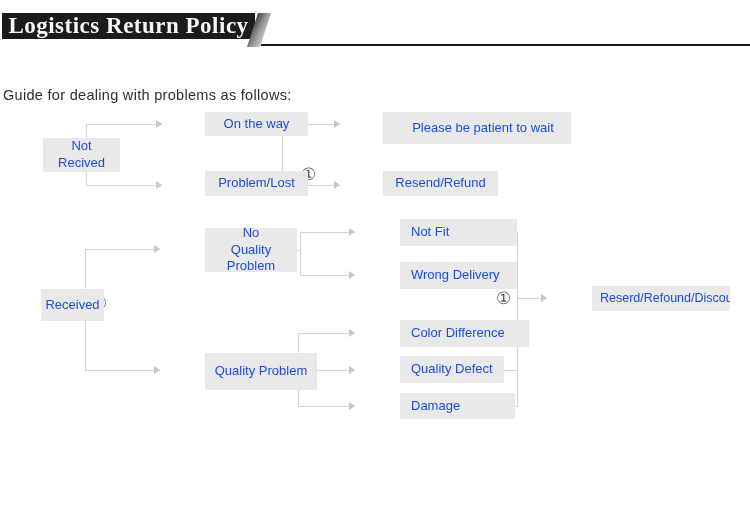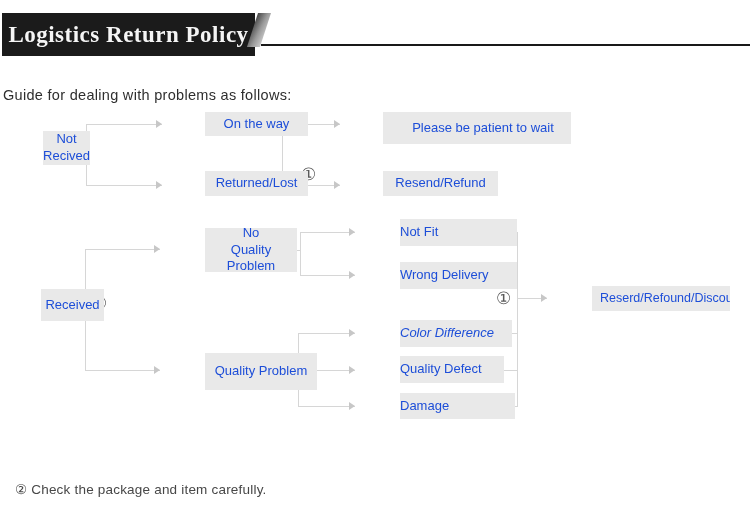"Logistics Return Policy" .banner { height: 43px -> 26px }
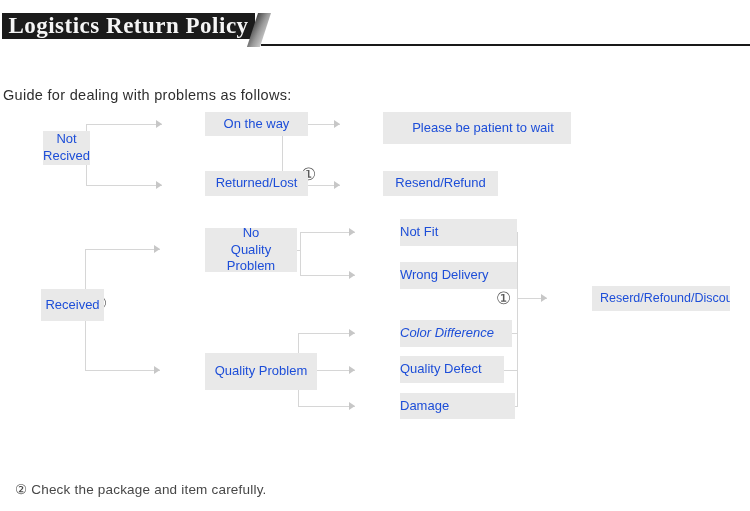"Not" #n-not-received { top: 131px -> 138px; width: 47px -> 77px }
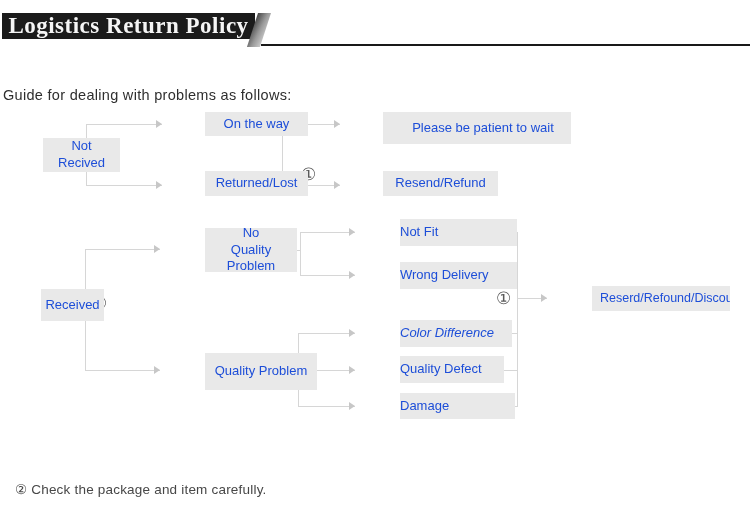"Returned/Lost" div.node { text: Returned/Lost -> Problem/Lost }
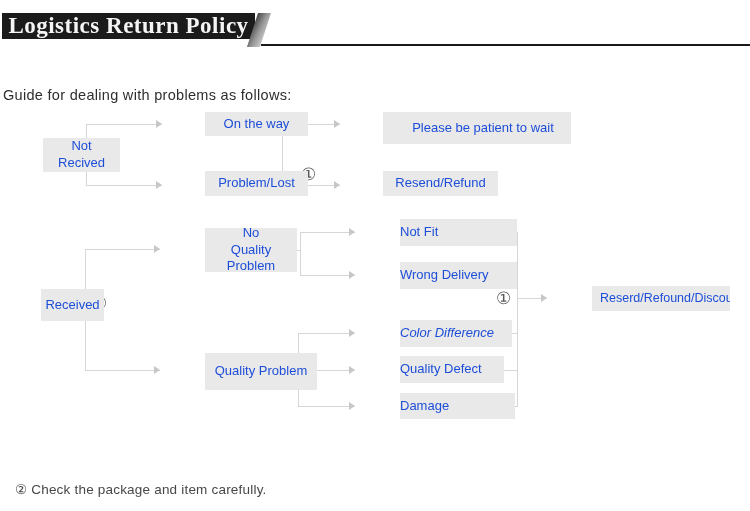"Not Fit" .node.left { padding-left: none -> 11px }
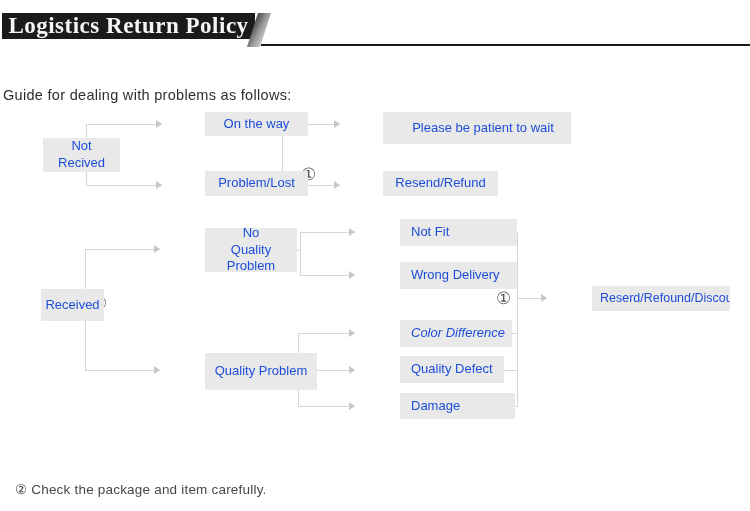"Color Difference" #n-color-difference { font-style: italic -> none; width: 112px -> 129px }
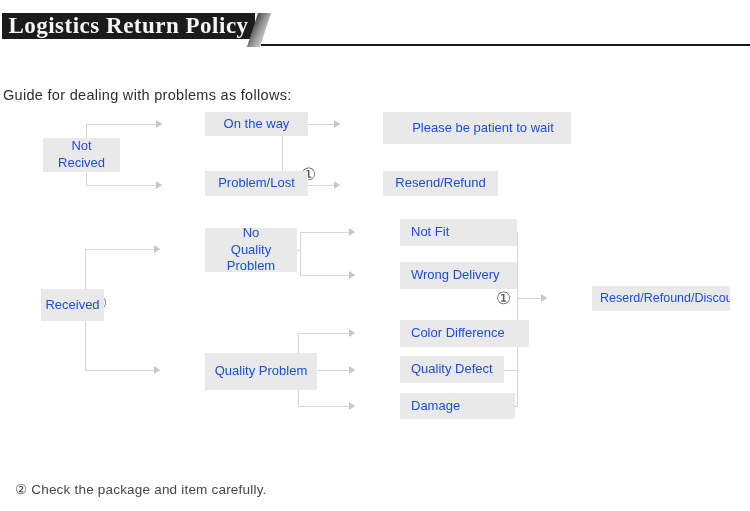"② Check the package and" p.footnote { html: <p>② Check the package and item carefully.</p> -> none }
